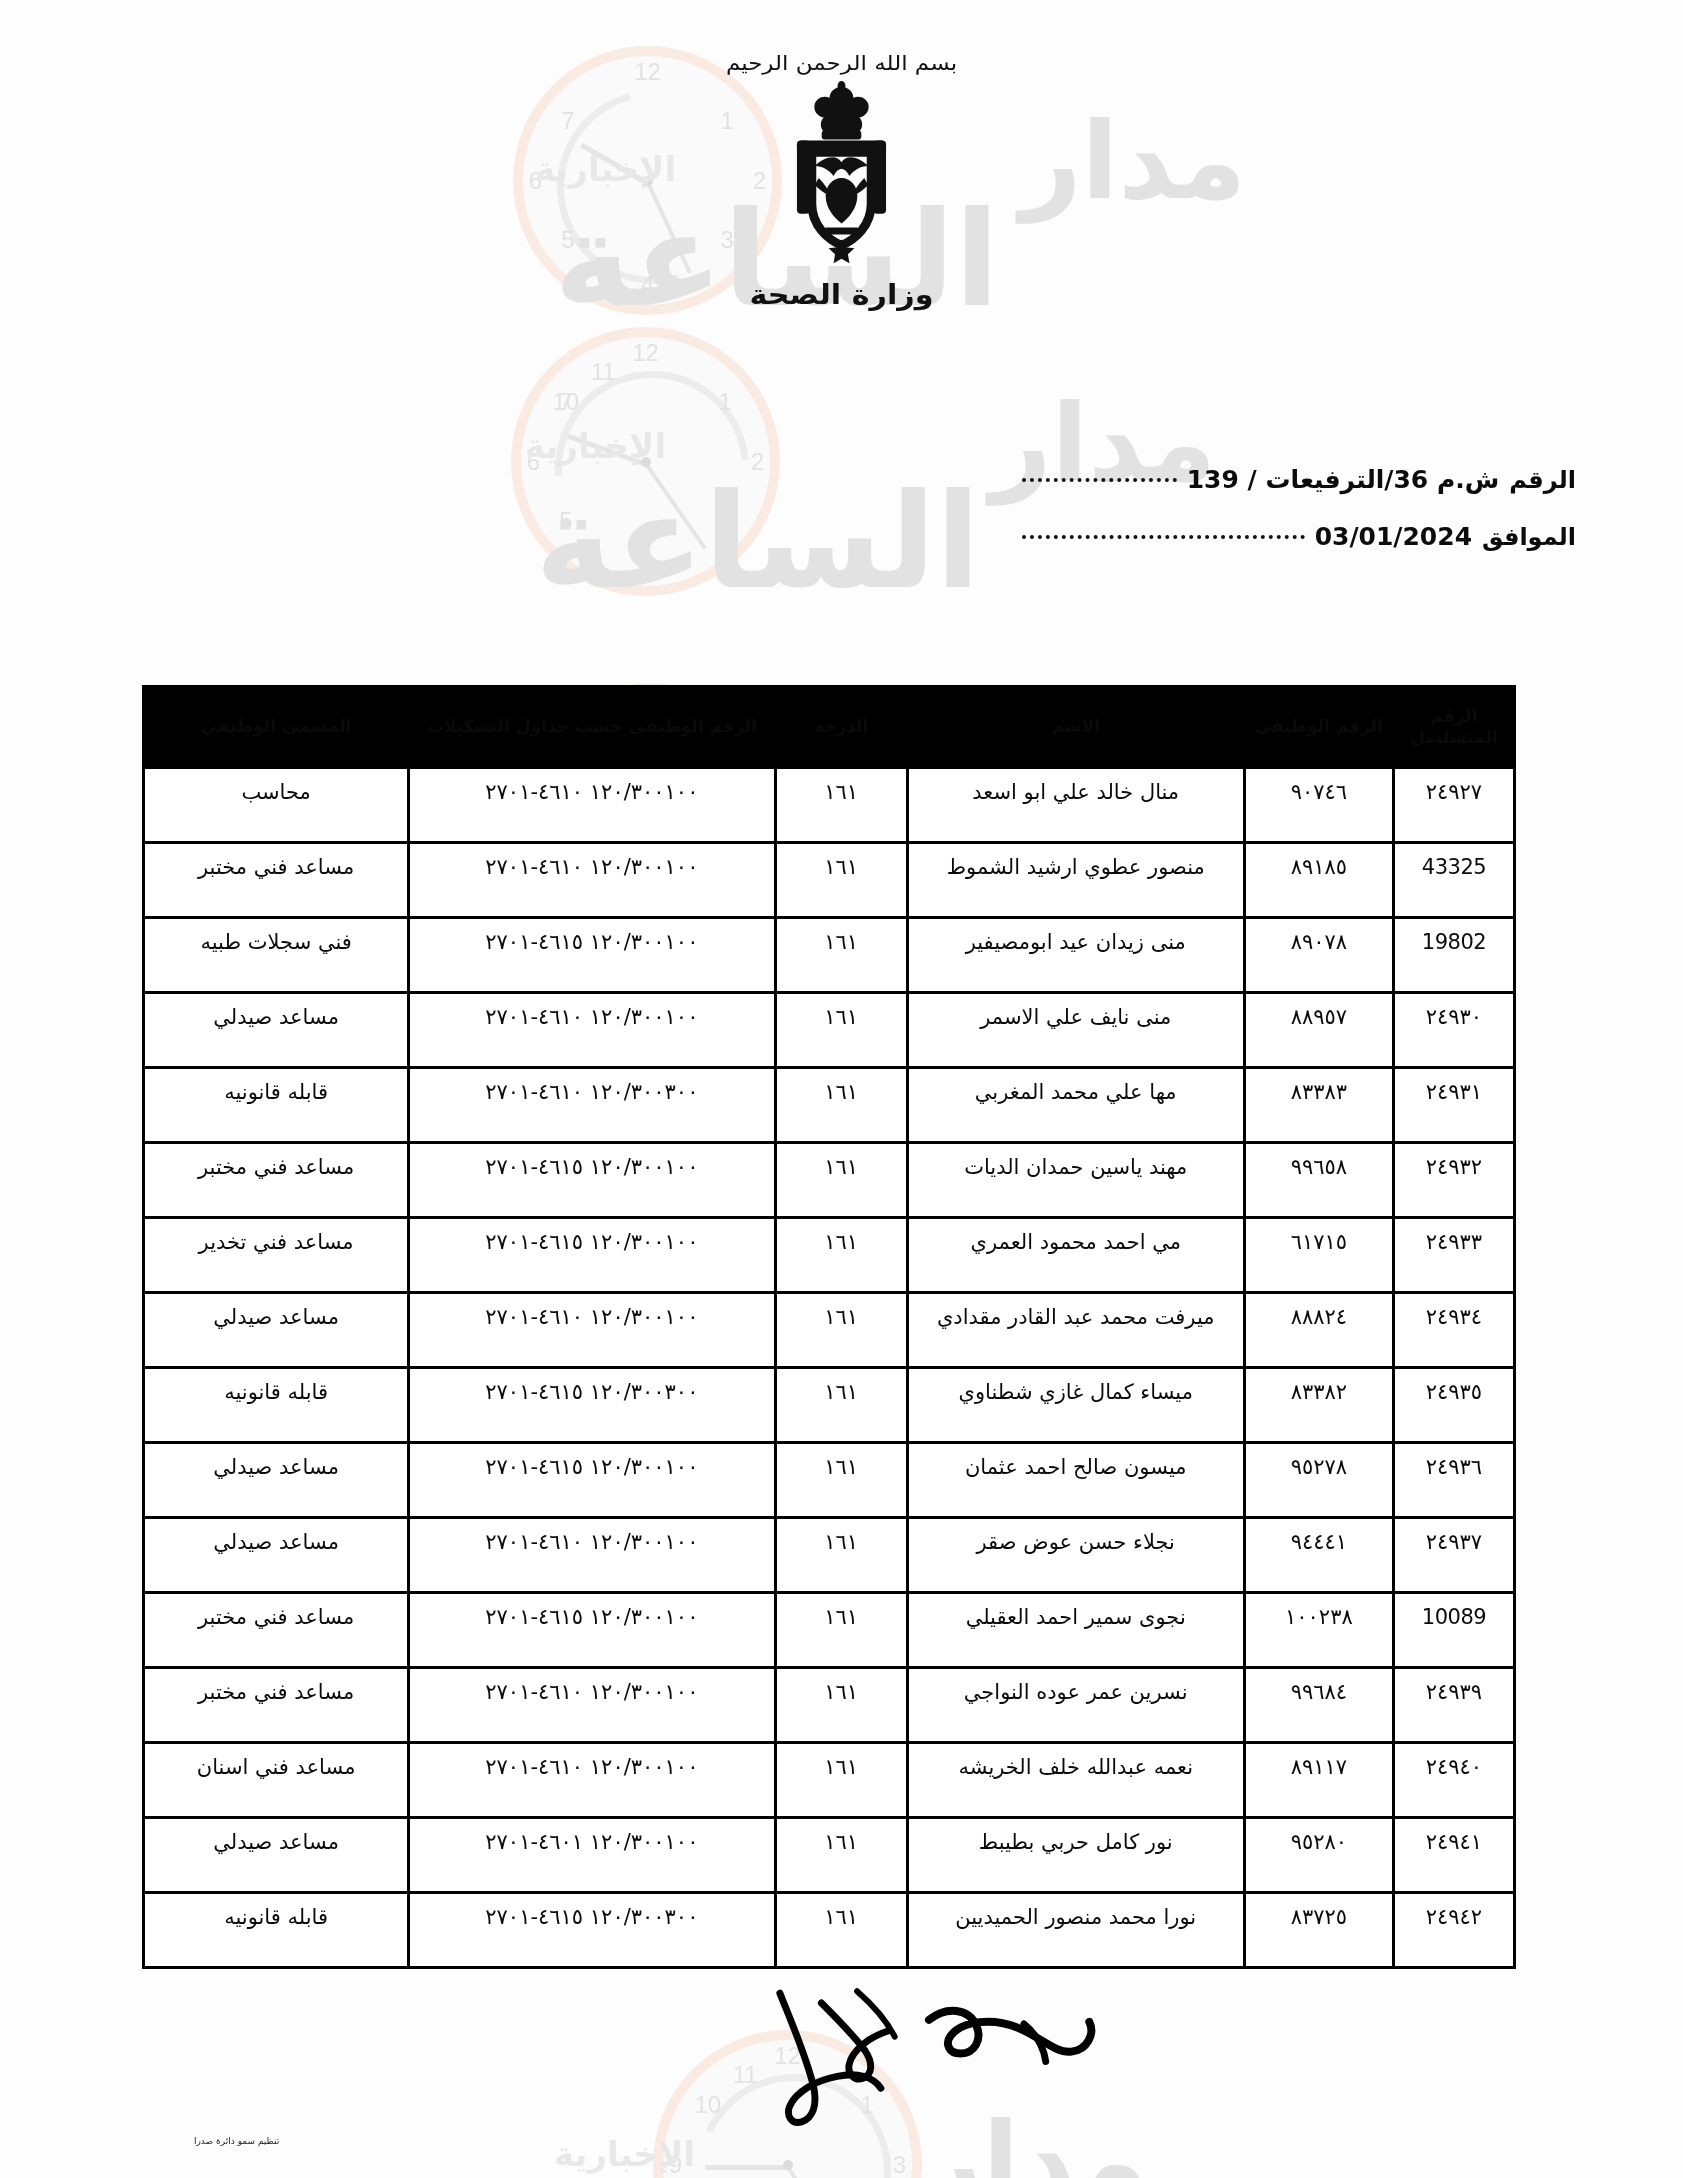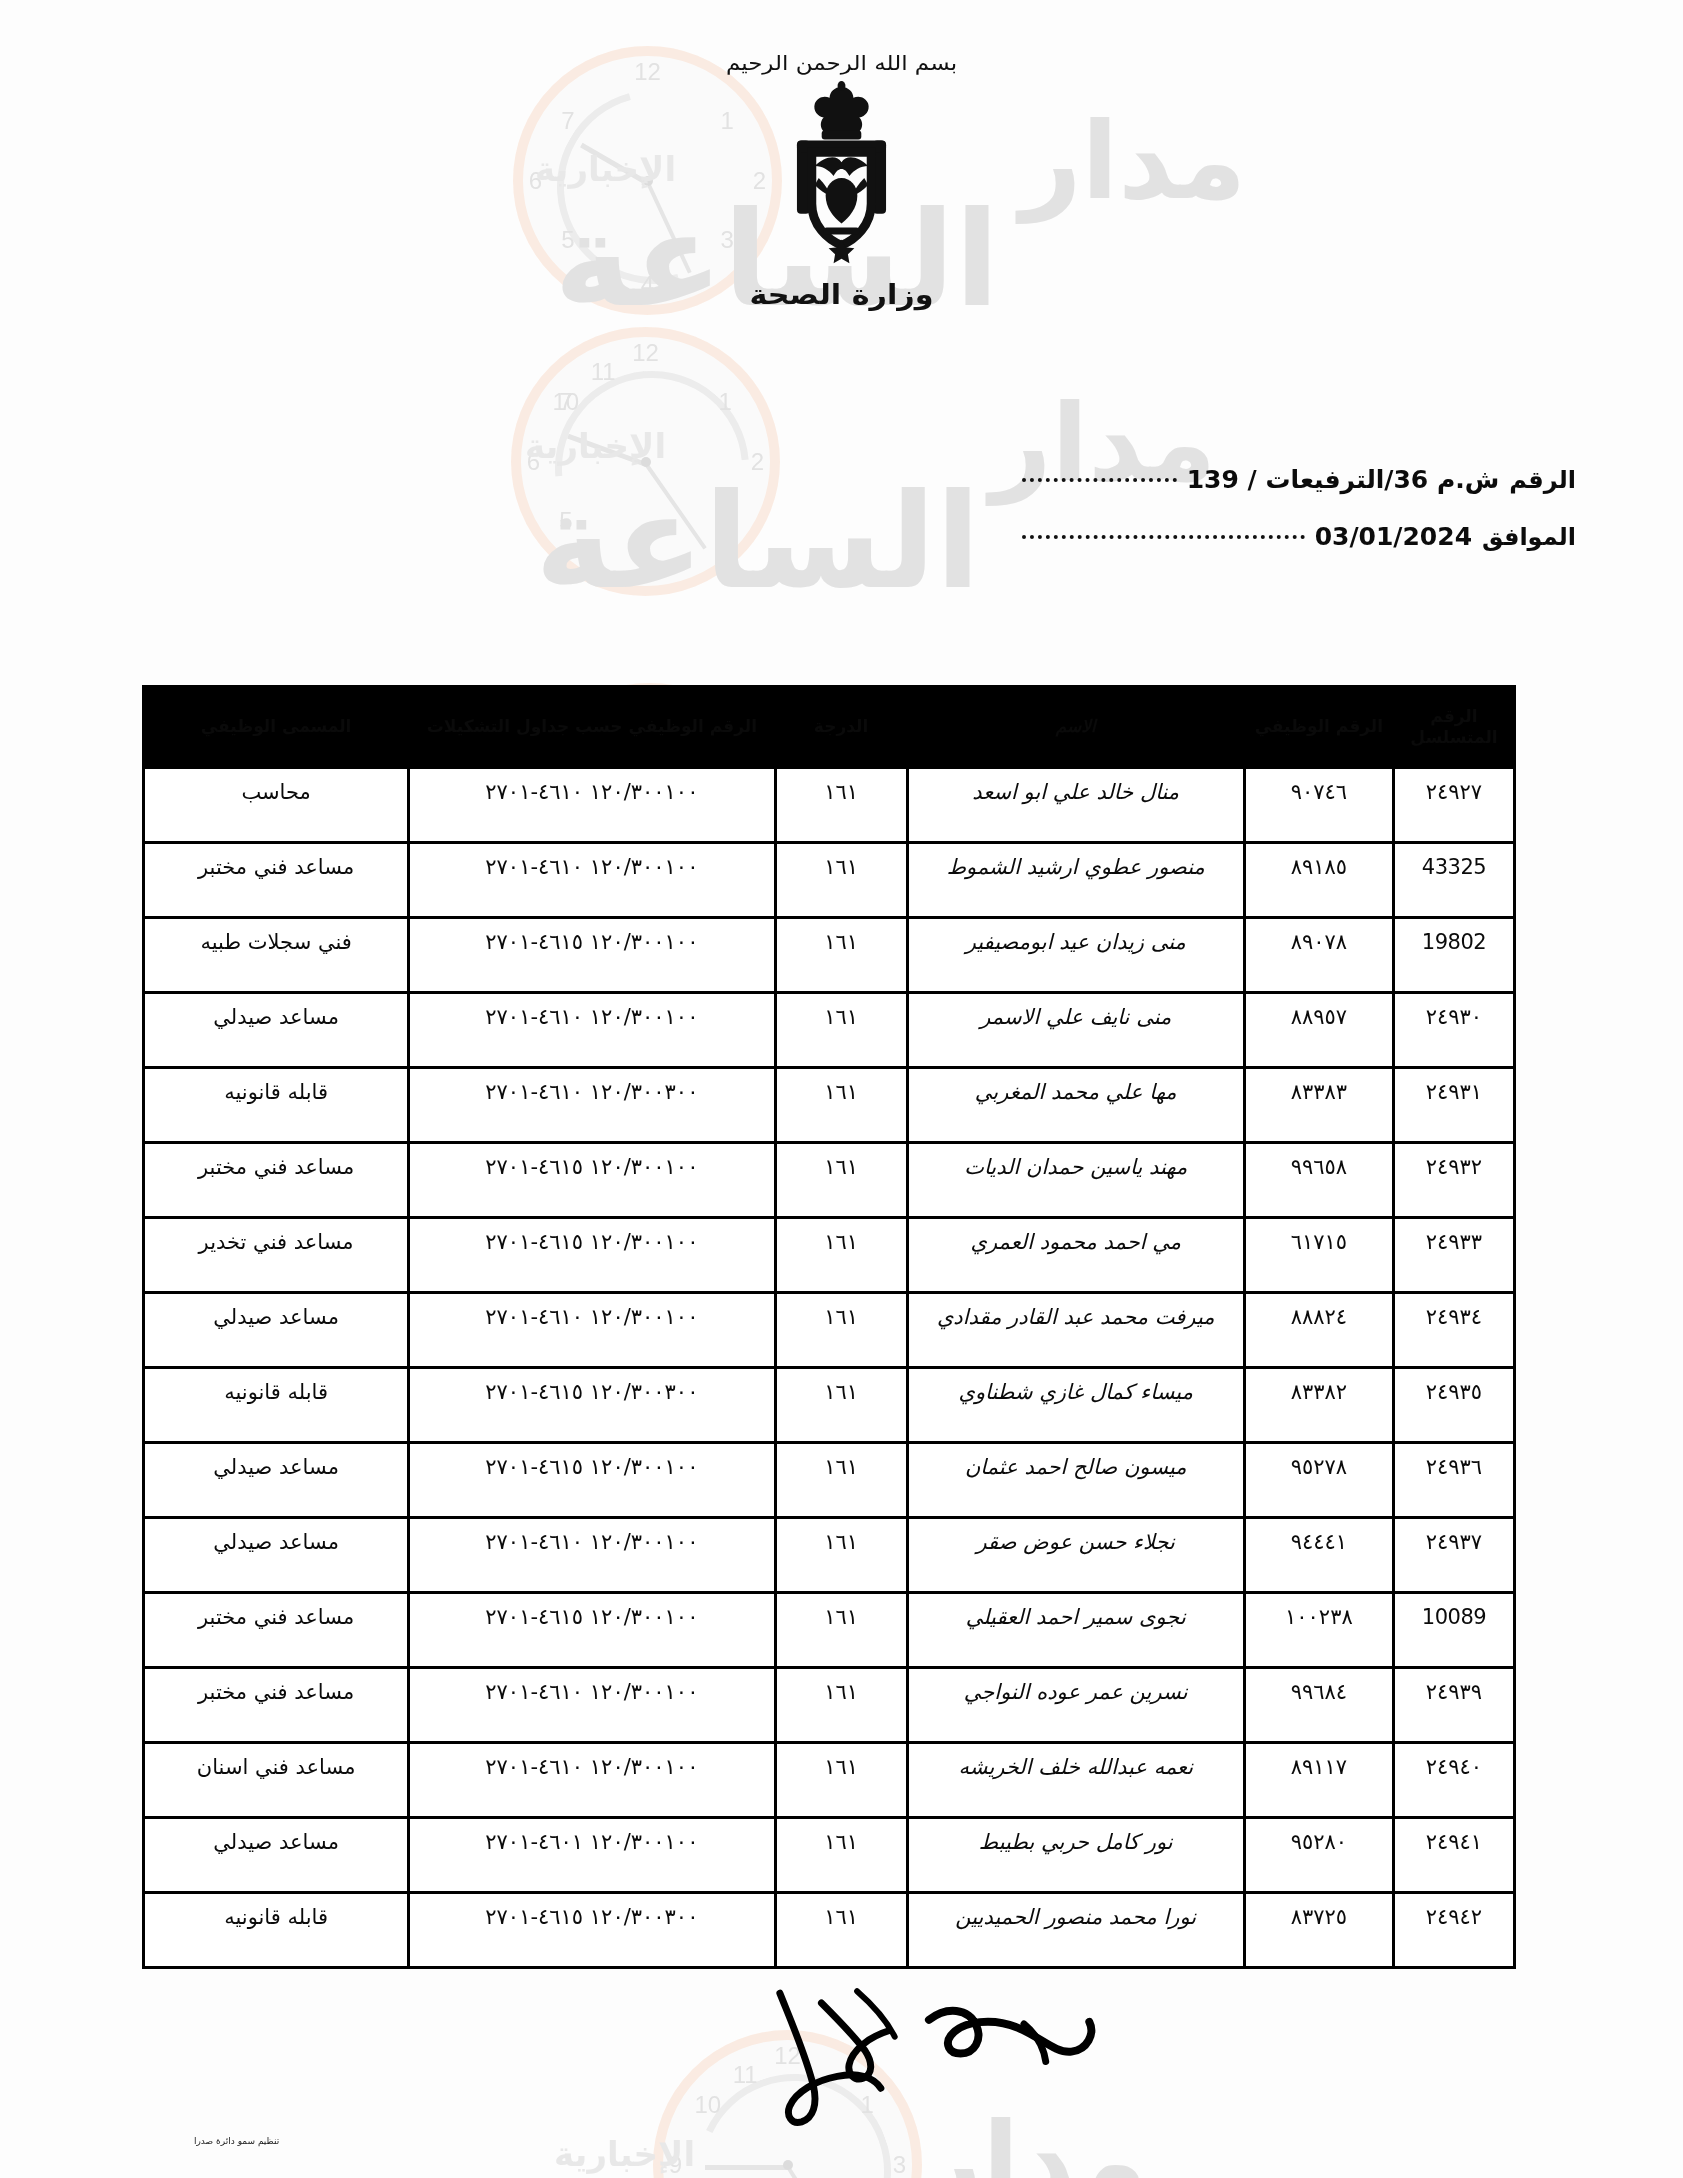"منال خالد علي ابو اسعد" .col-name { font-style: italic -> none }
